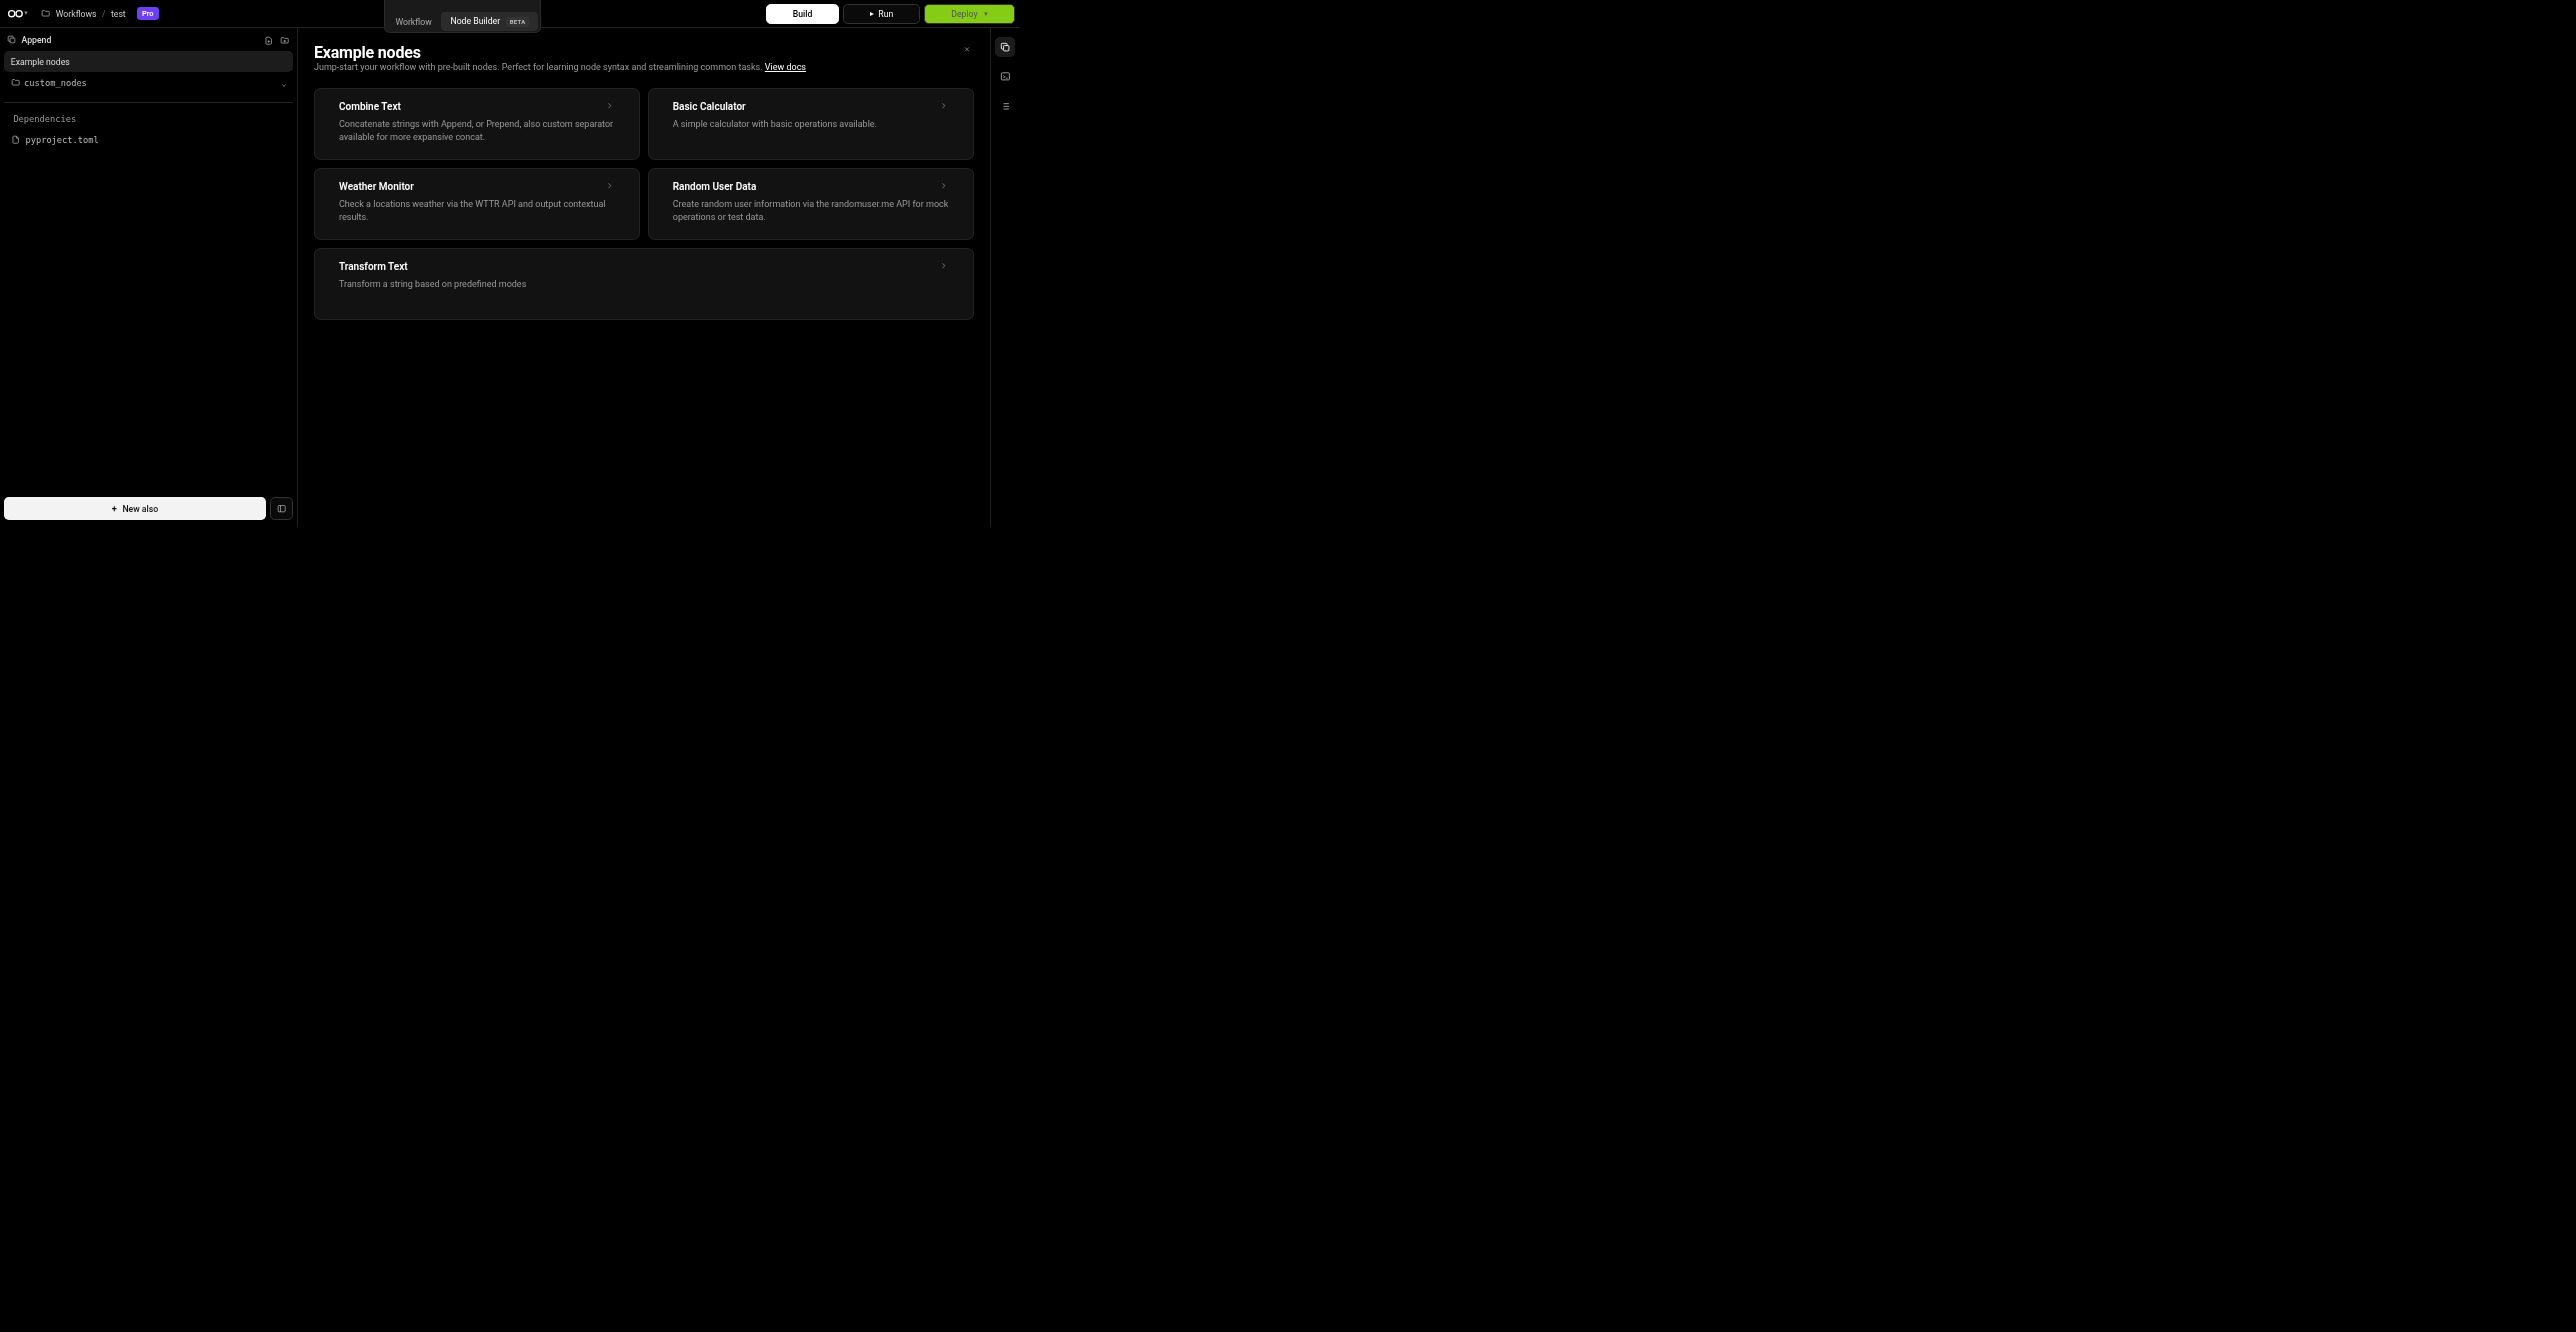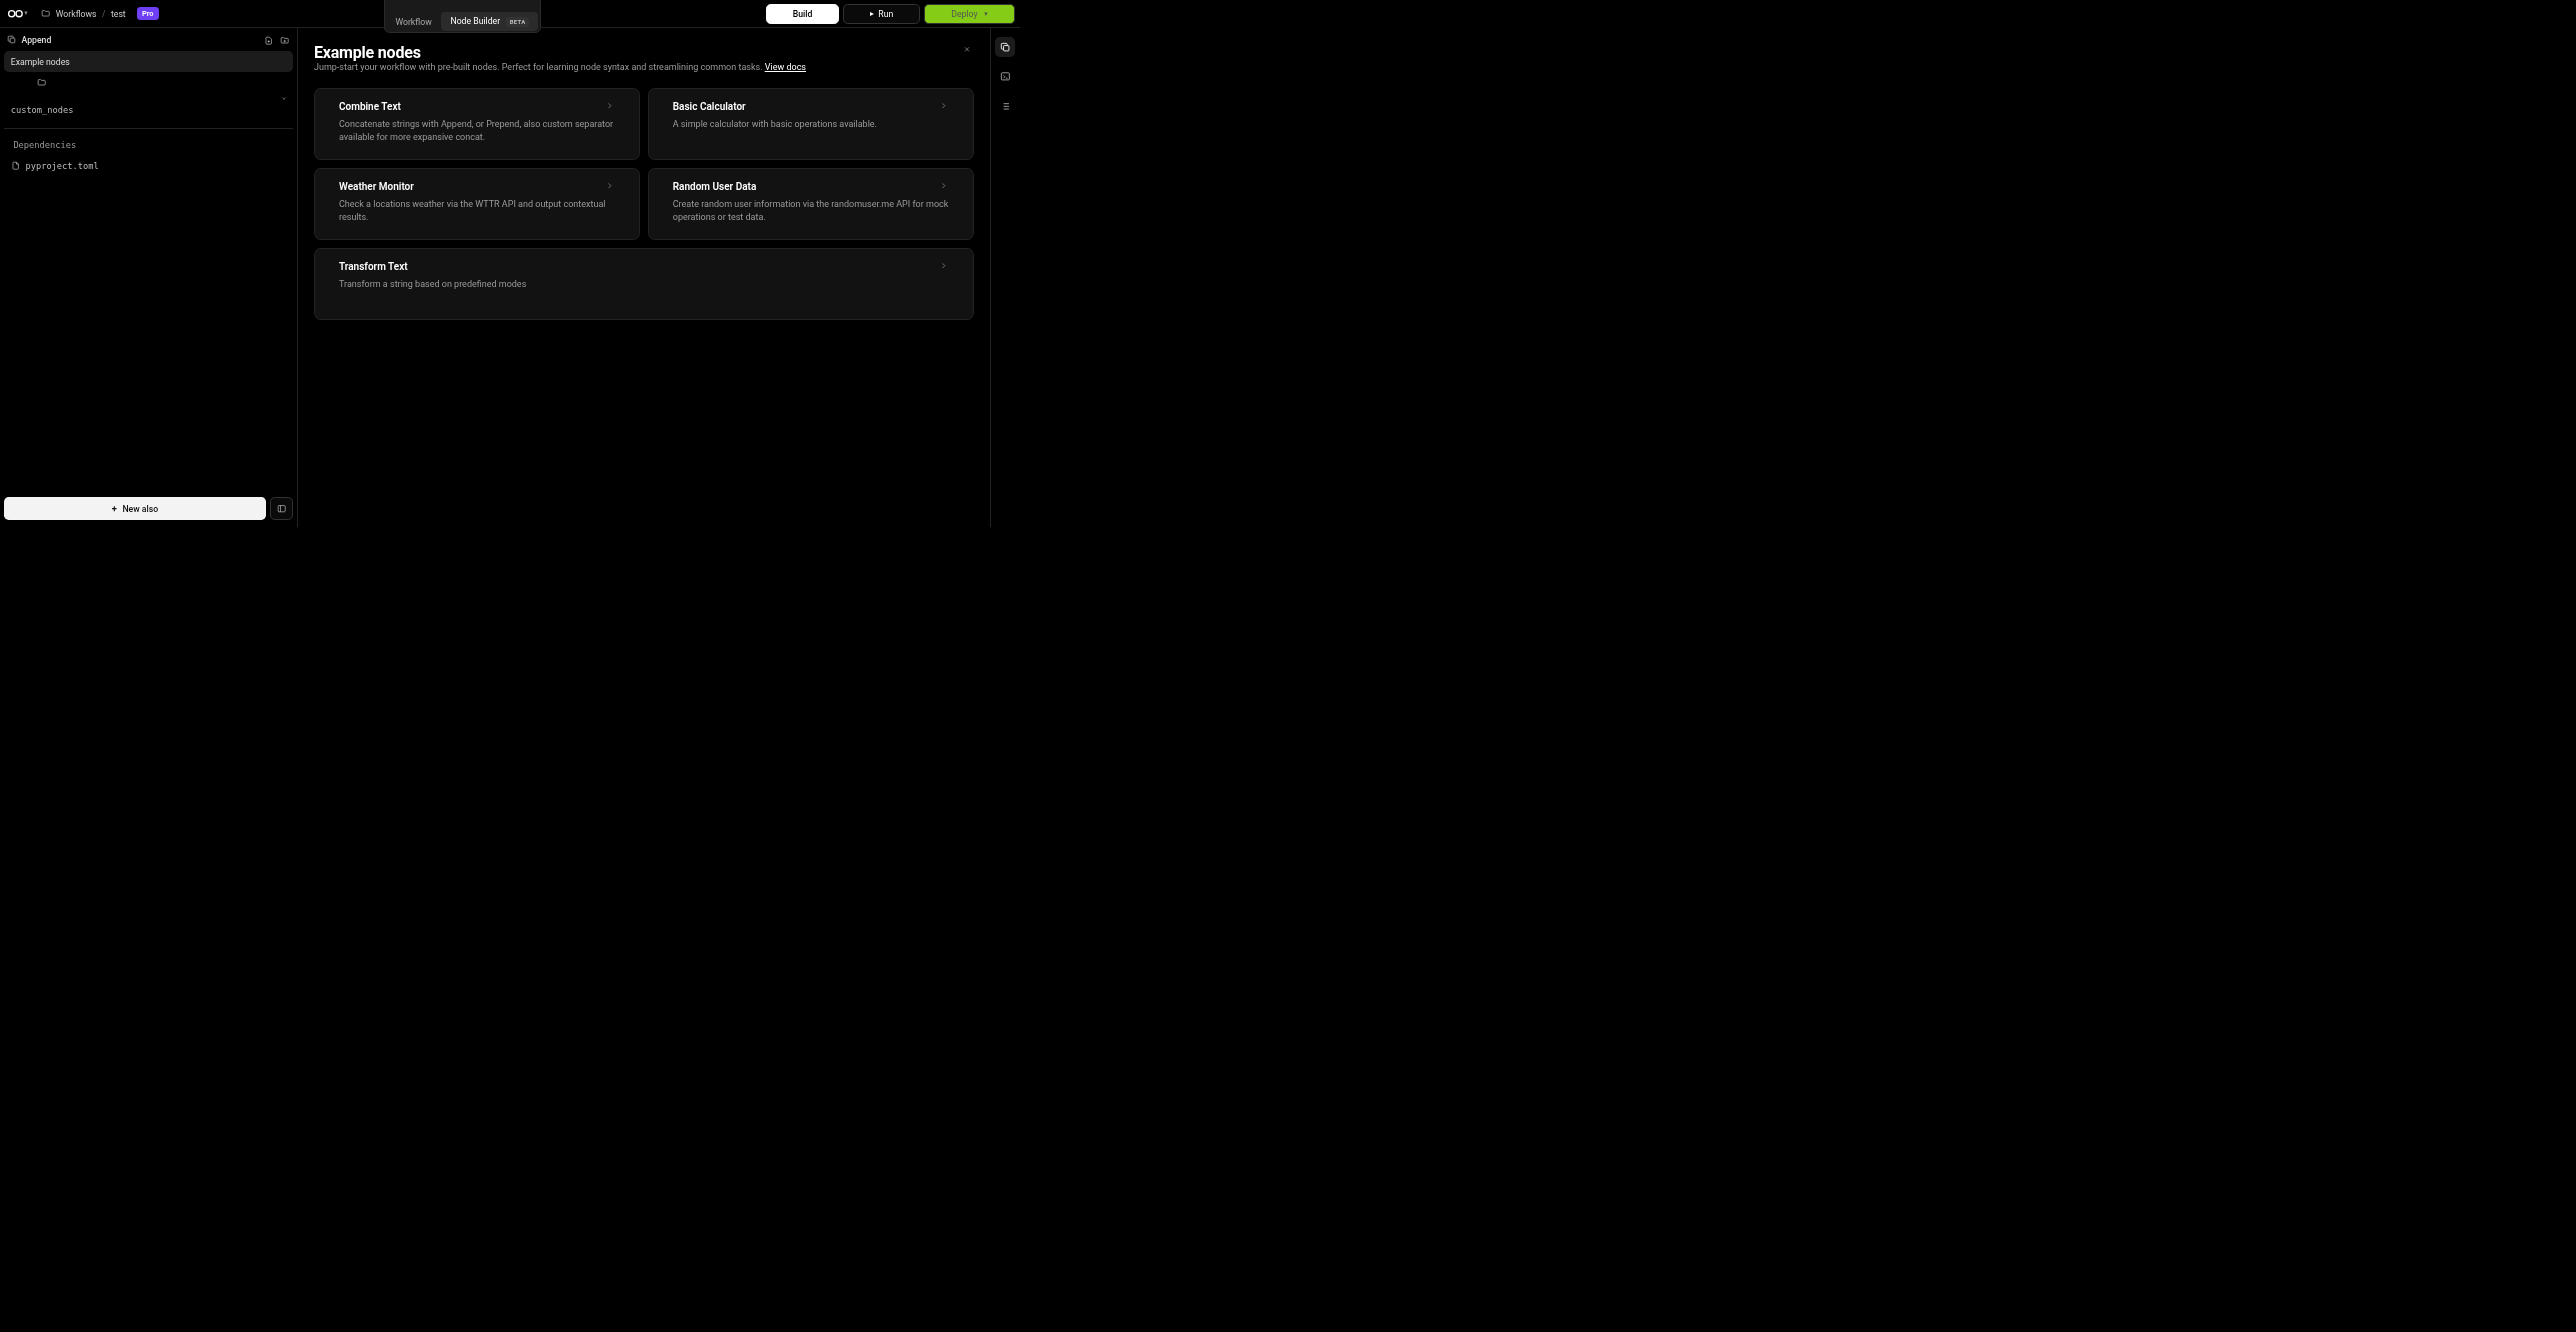"custom_nodes" .side-folder .left { flex-direction: column -> none; gap: 16px -> 4px }
